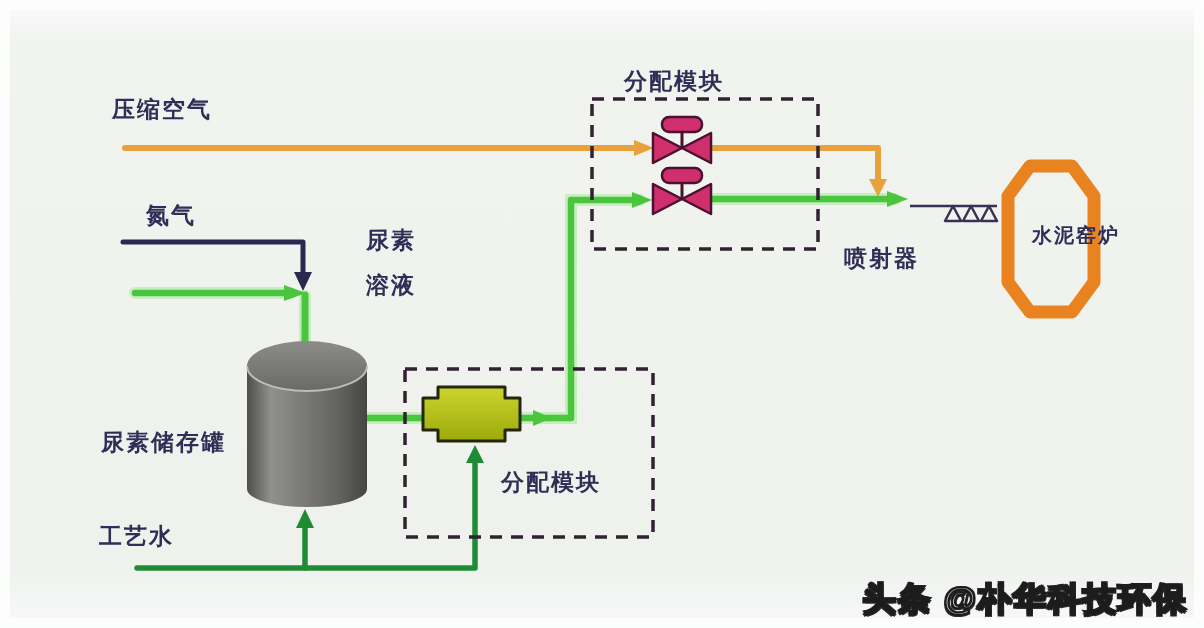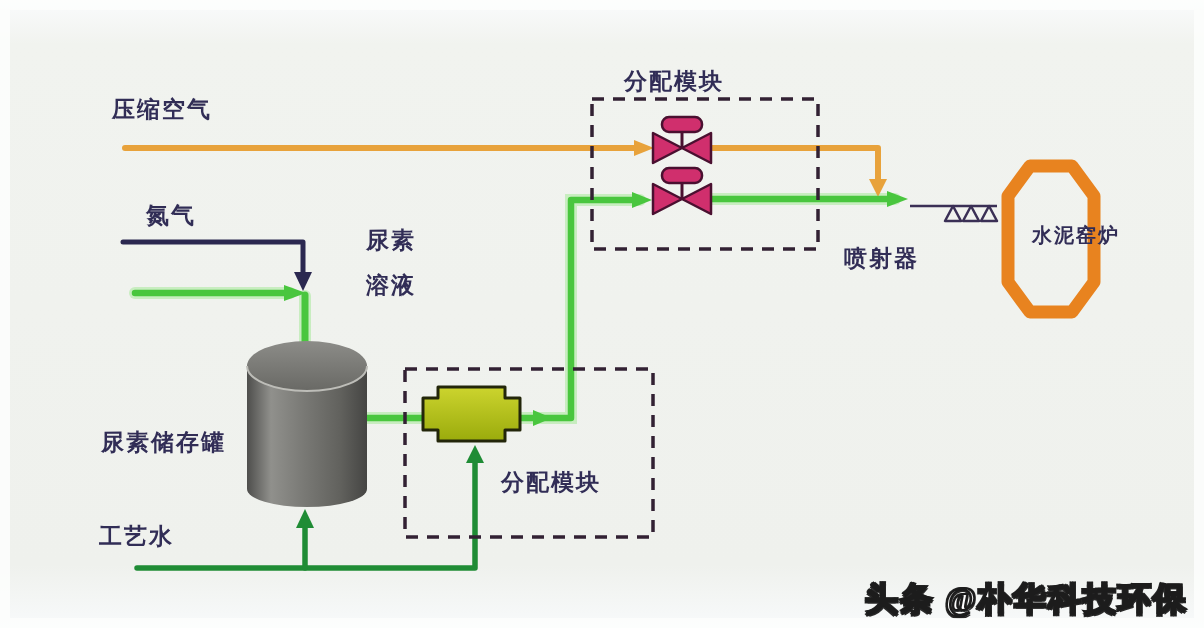"头条 @朴华科技环保" .watermark { font-family: Liberation Serif, serif -> none }
